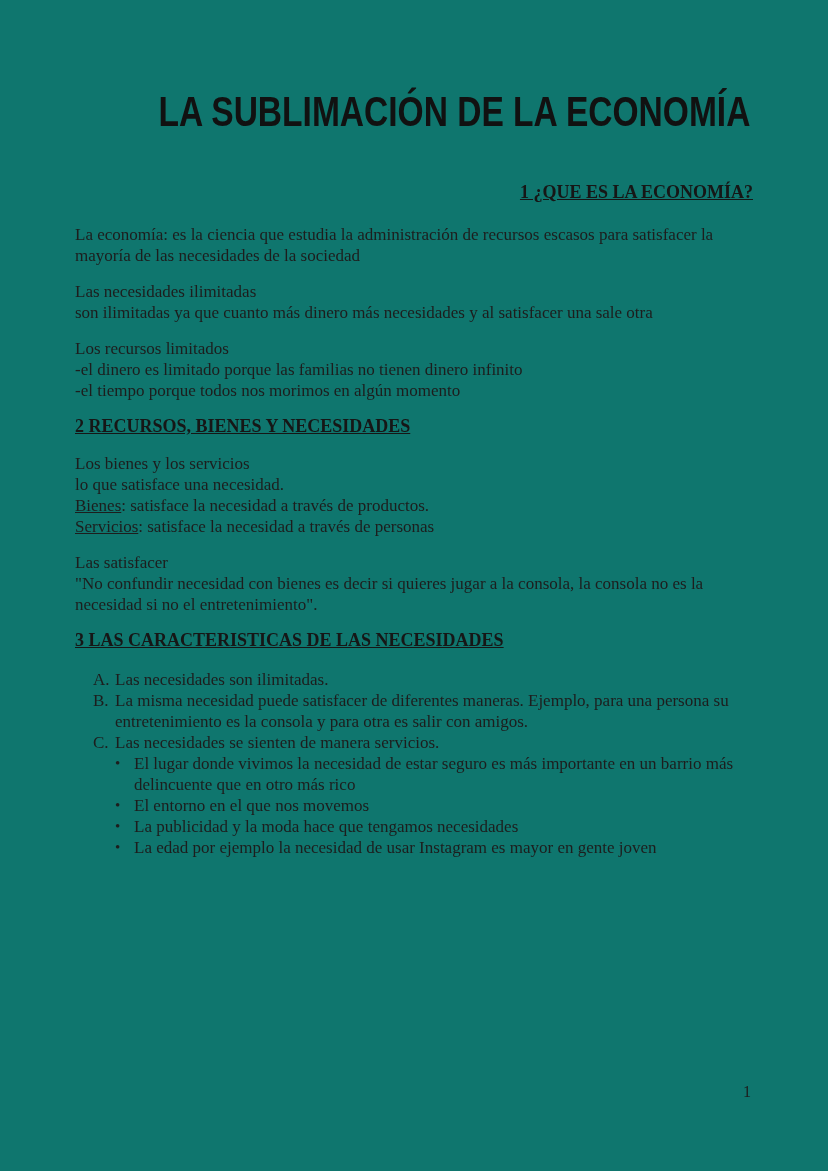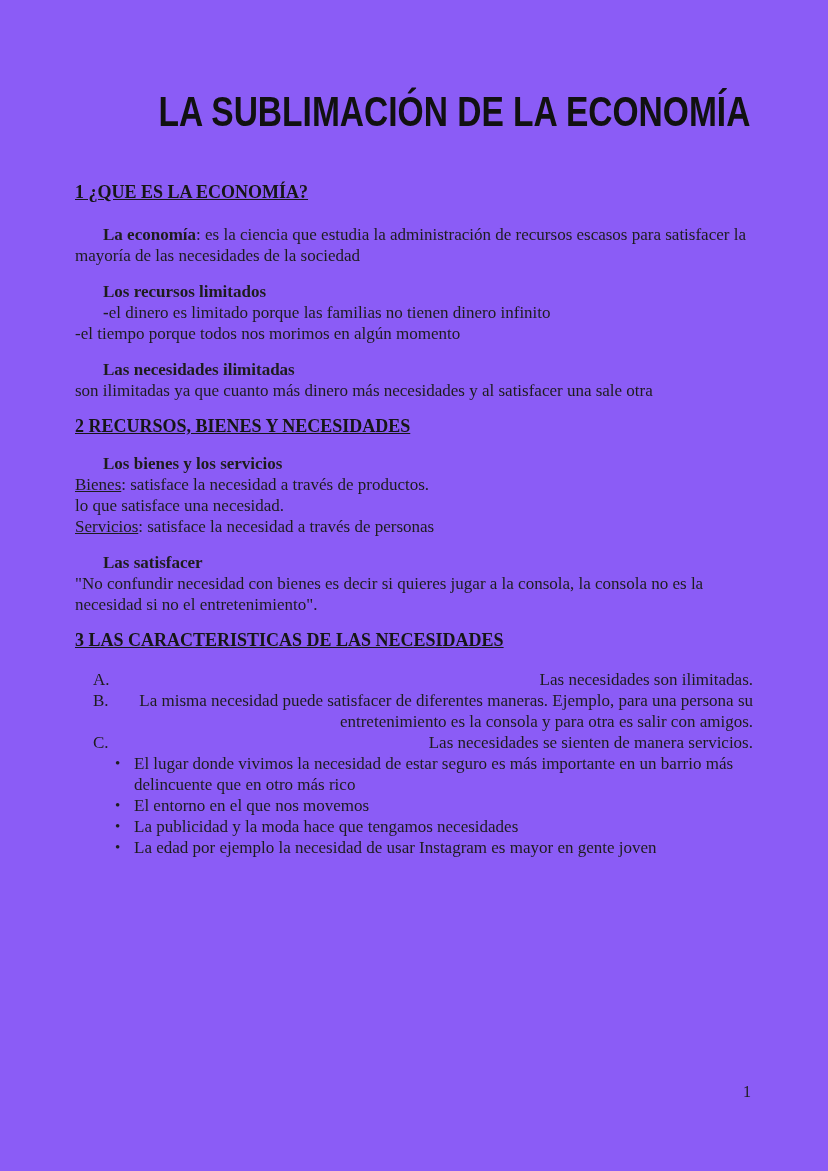"LA SUBLIMACIÓN DE LA ECONOMÍA" .page { background: #8b5cf6 -> #0f766e }
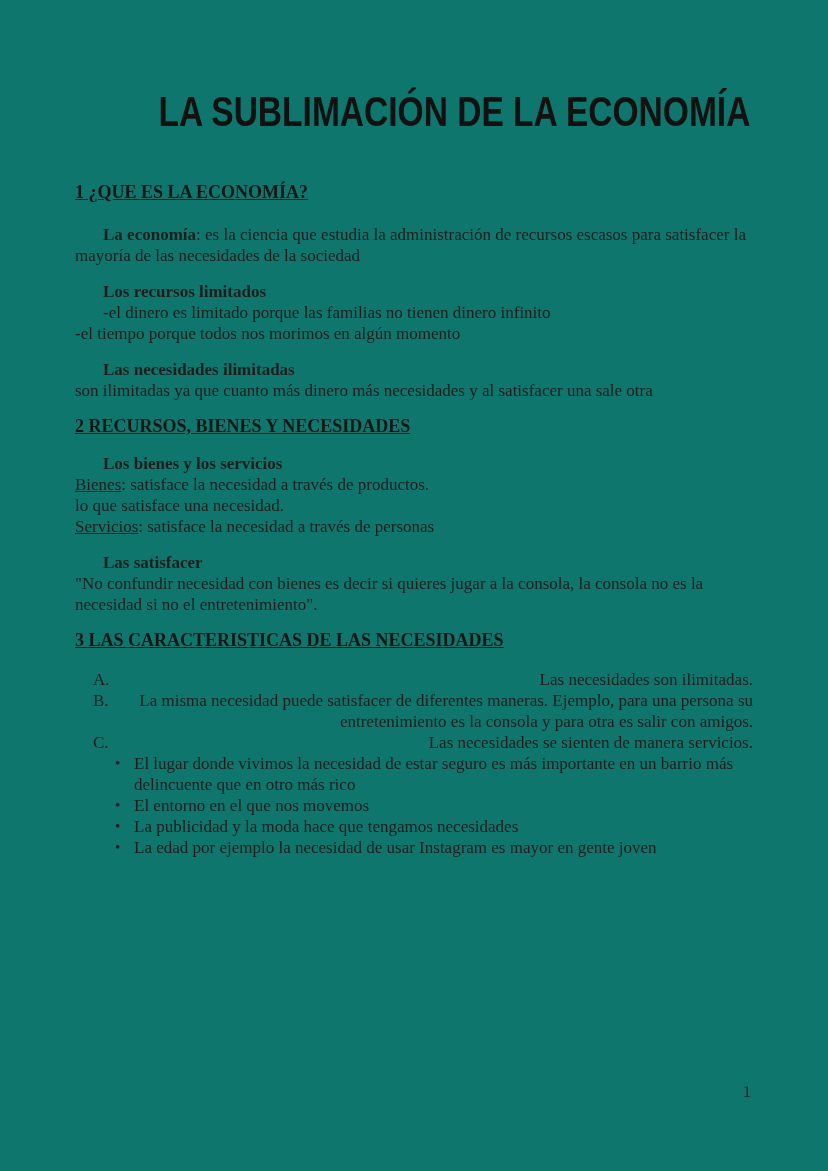"1 ¿QUE ES LA ECONOMÍA?" .sec.first { text-align: none -> right }
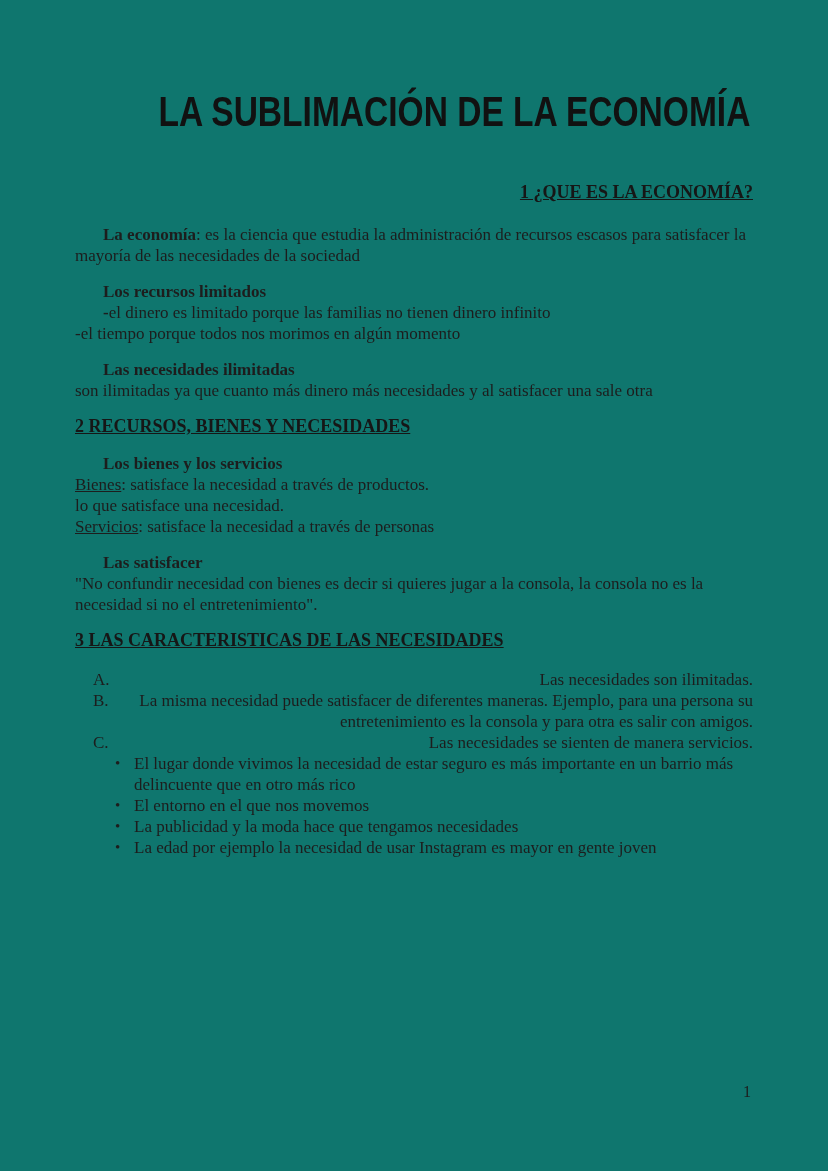"La economía" .b { font-weight: bold -> normal; margin-left: 28px -> none }
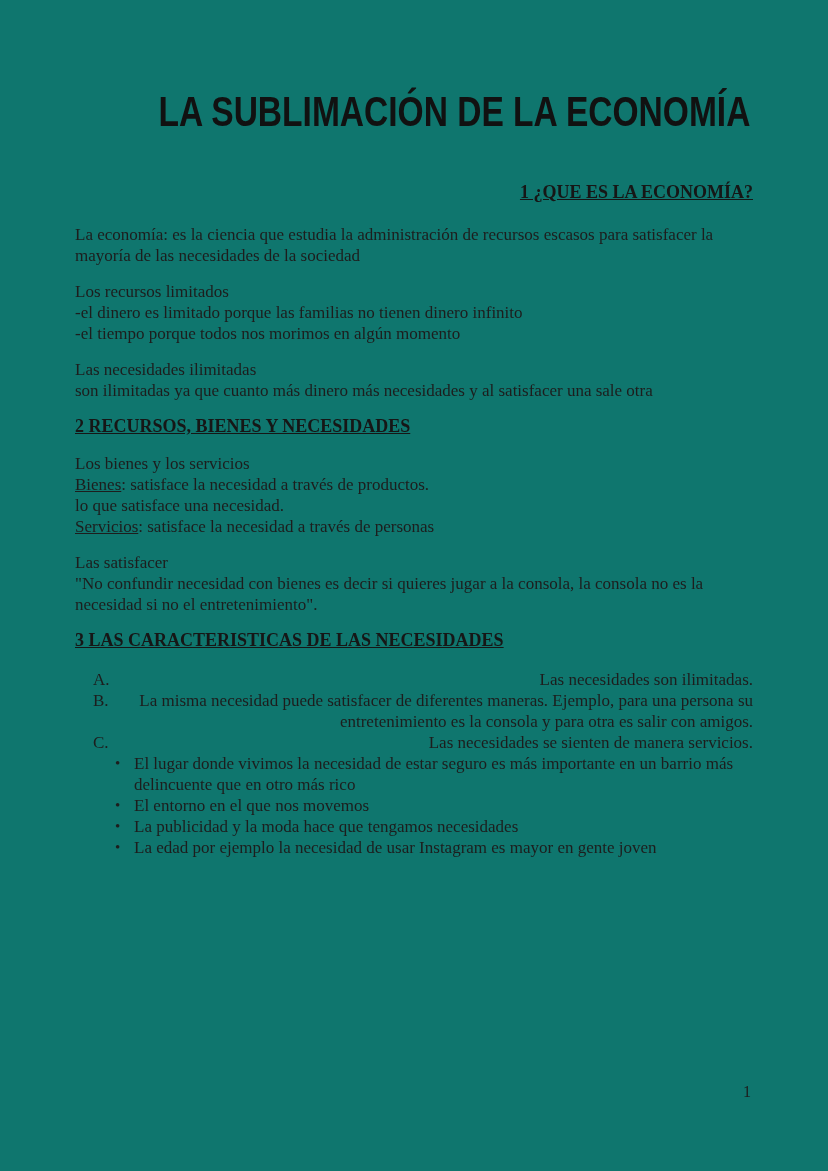"Los recursos limitados" div.block { order: before "Las necesidades ilimitadas" -> after "Las necesidades ilimitadas" }
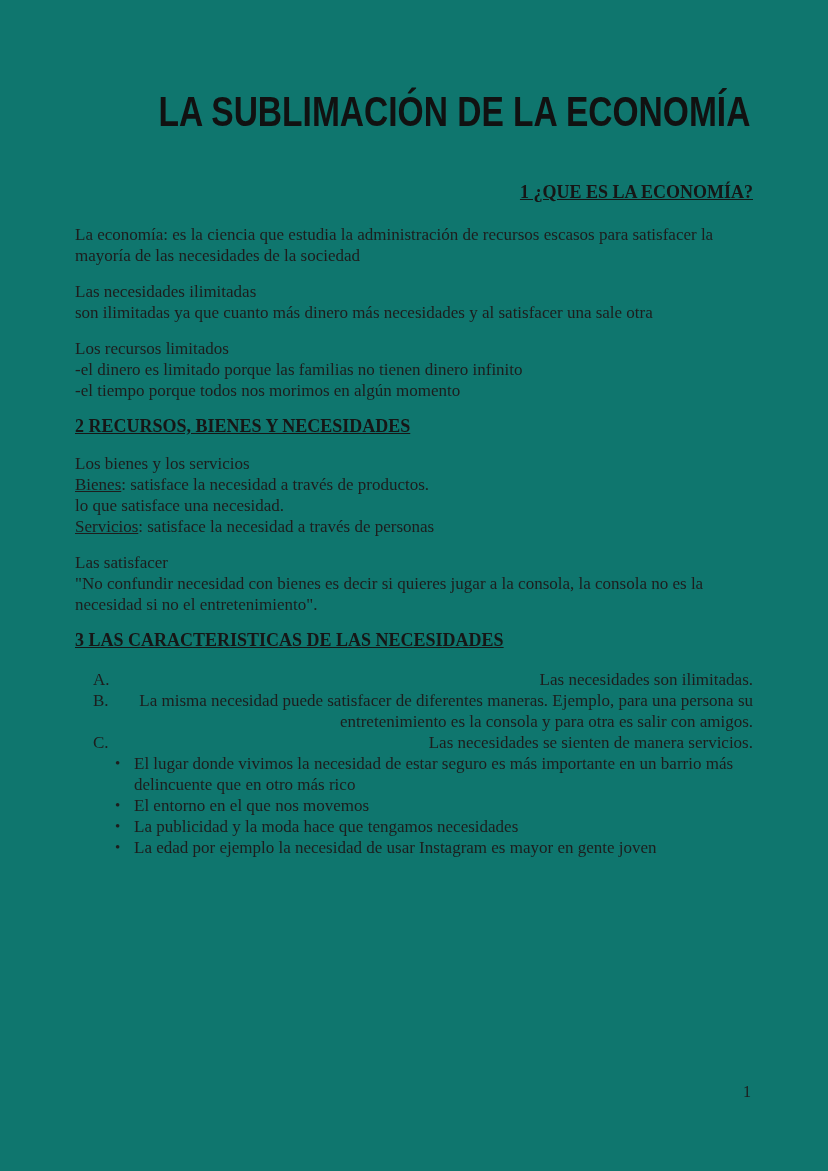"Bienes: satisface la necesidad a" div { order: before "lo que satisface una necesidad." -> after "lo que satisface una necesidad." }
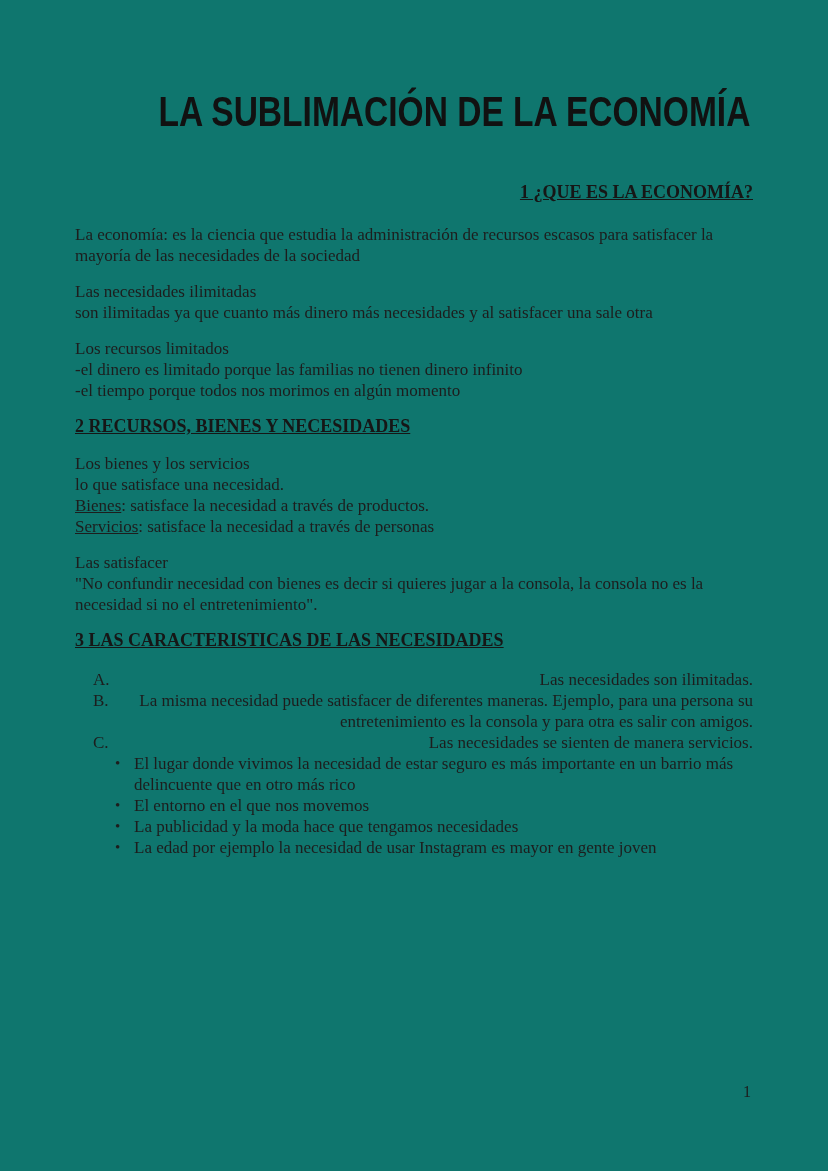"Las necesidades son ilimitadas." .abc-text { text-align: right -> none }
